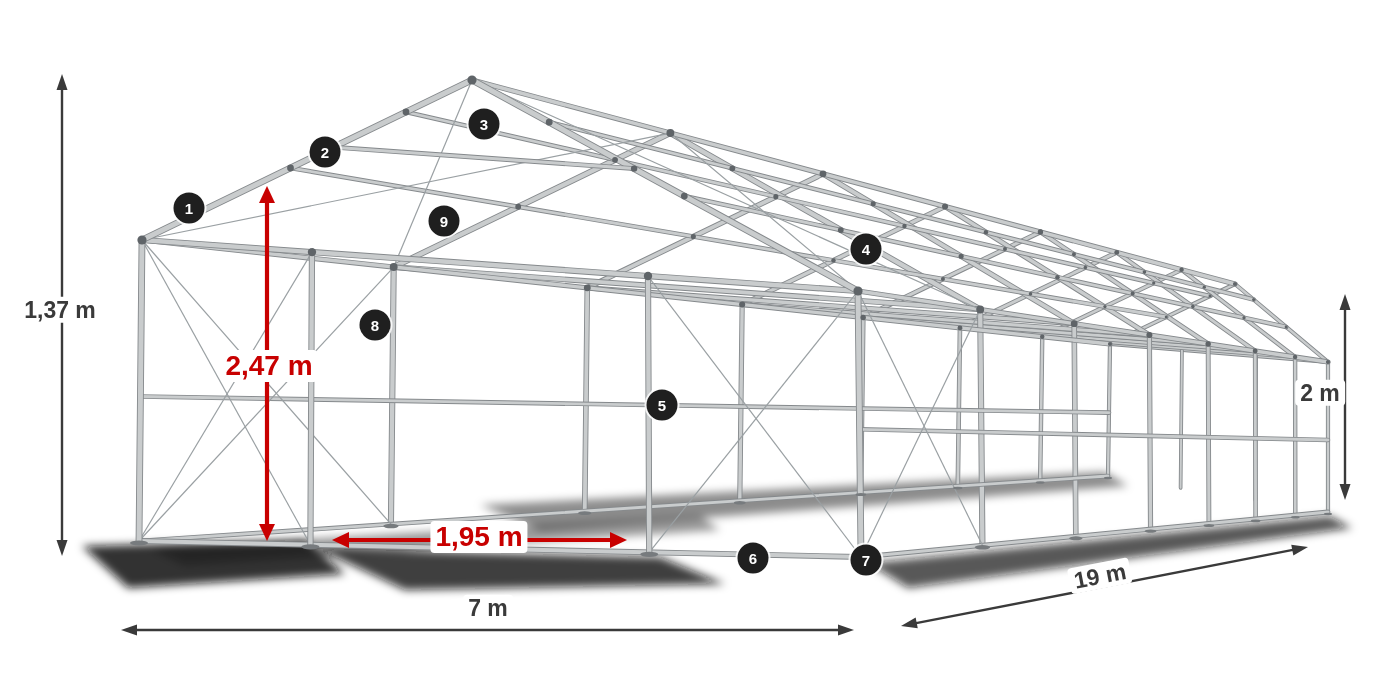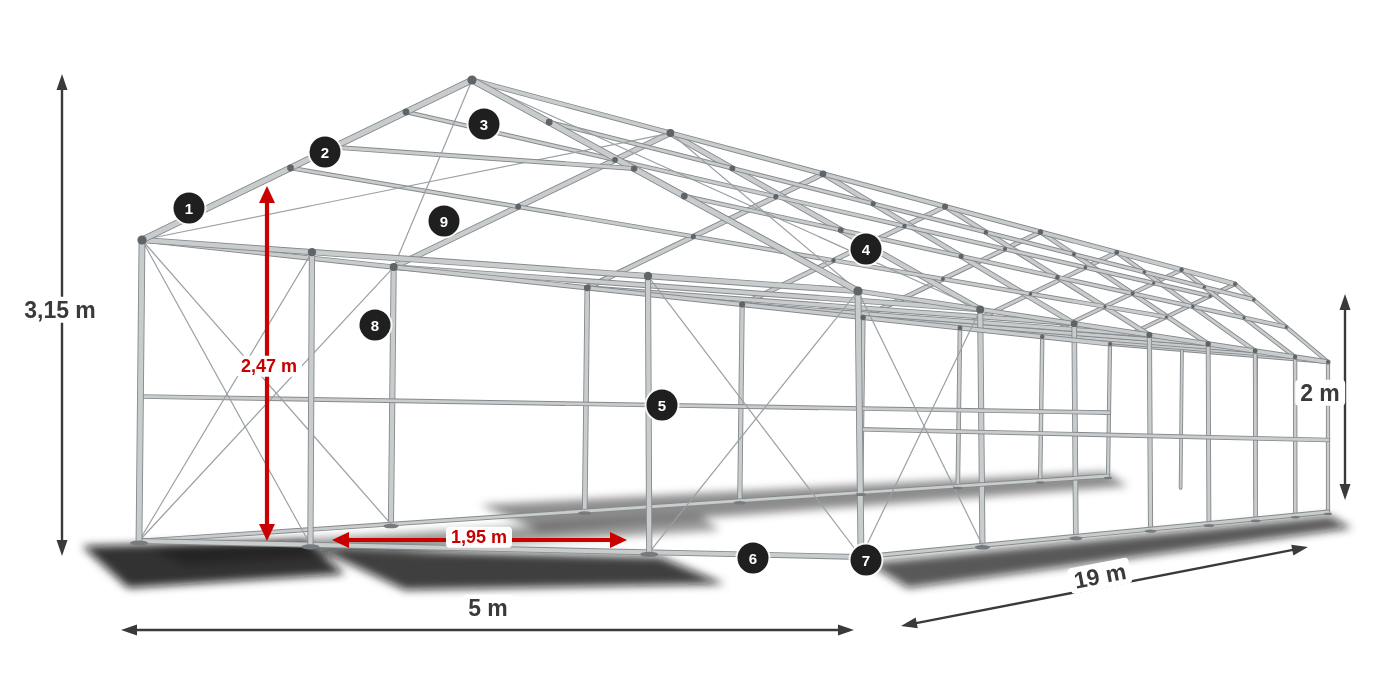"3,15 m" div.dim-label { text: 3,15 -> 1,37 }
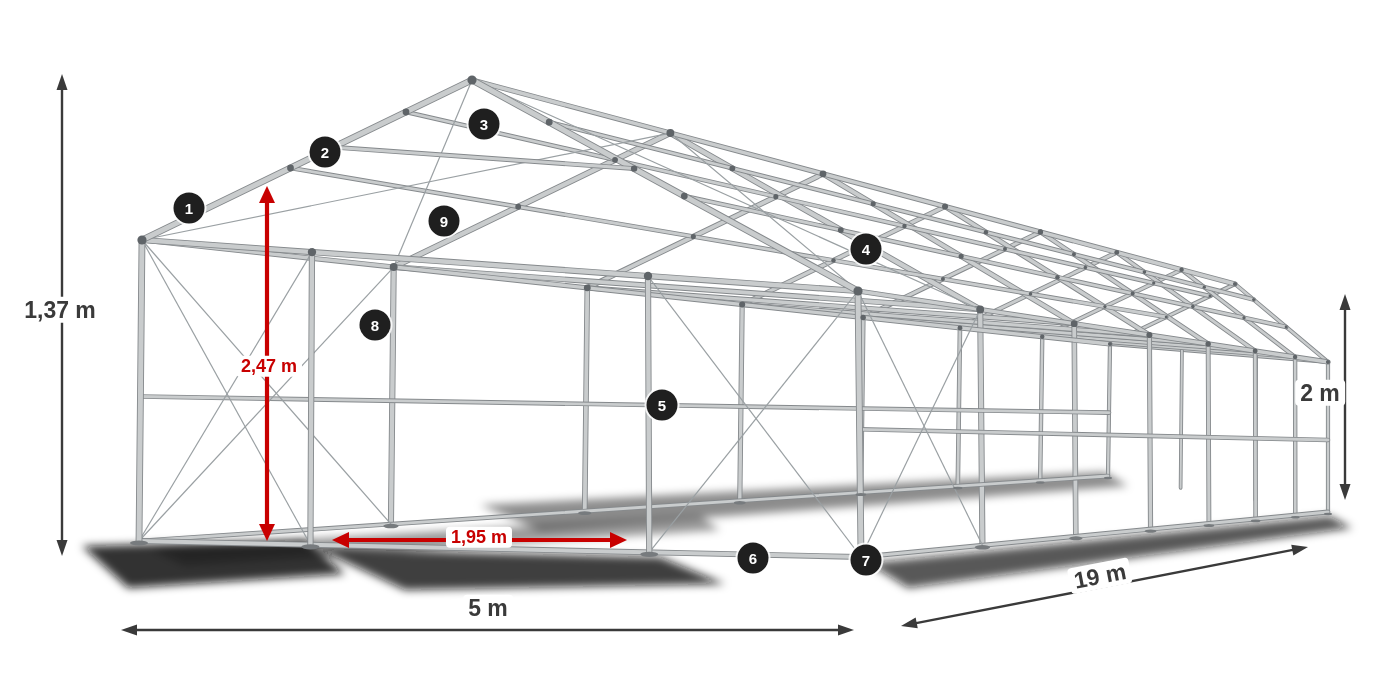"2,47 m" .dim-red { font-size: 18px -> 28px }
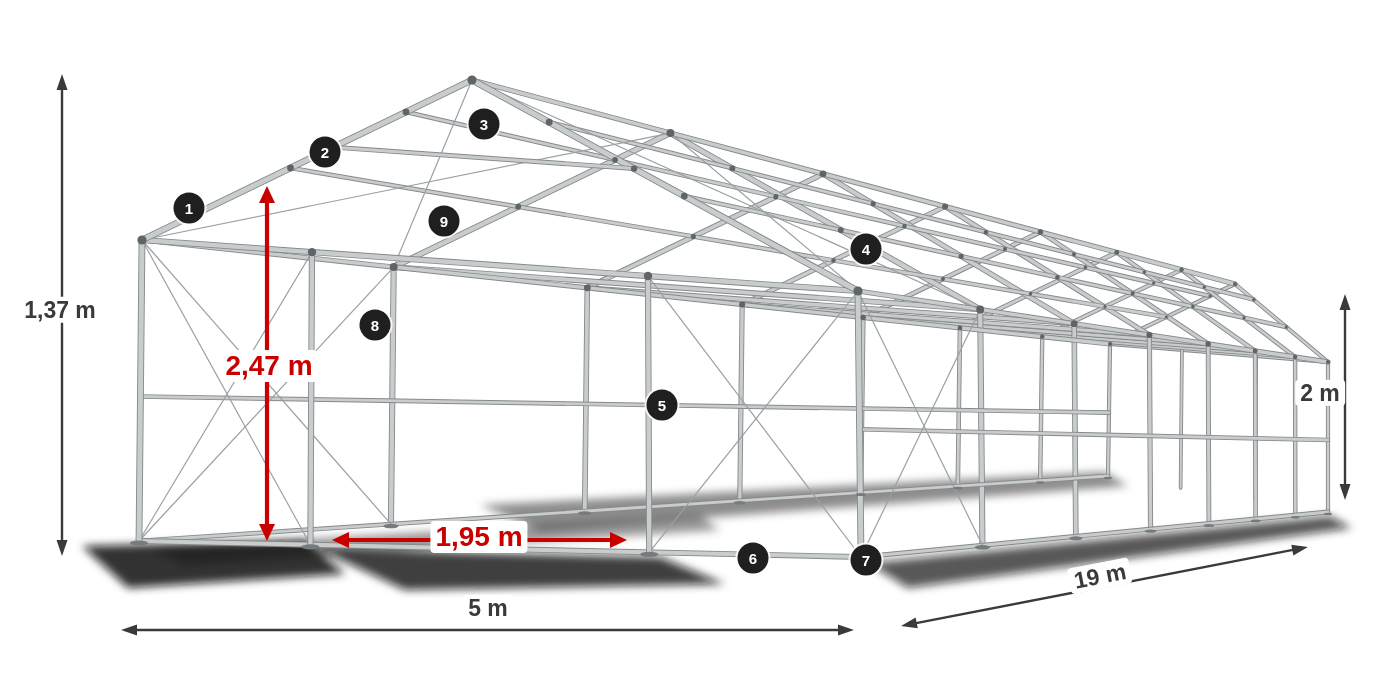"5 m" div.dim-label { text: 5 -> 7 }
